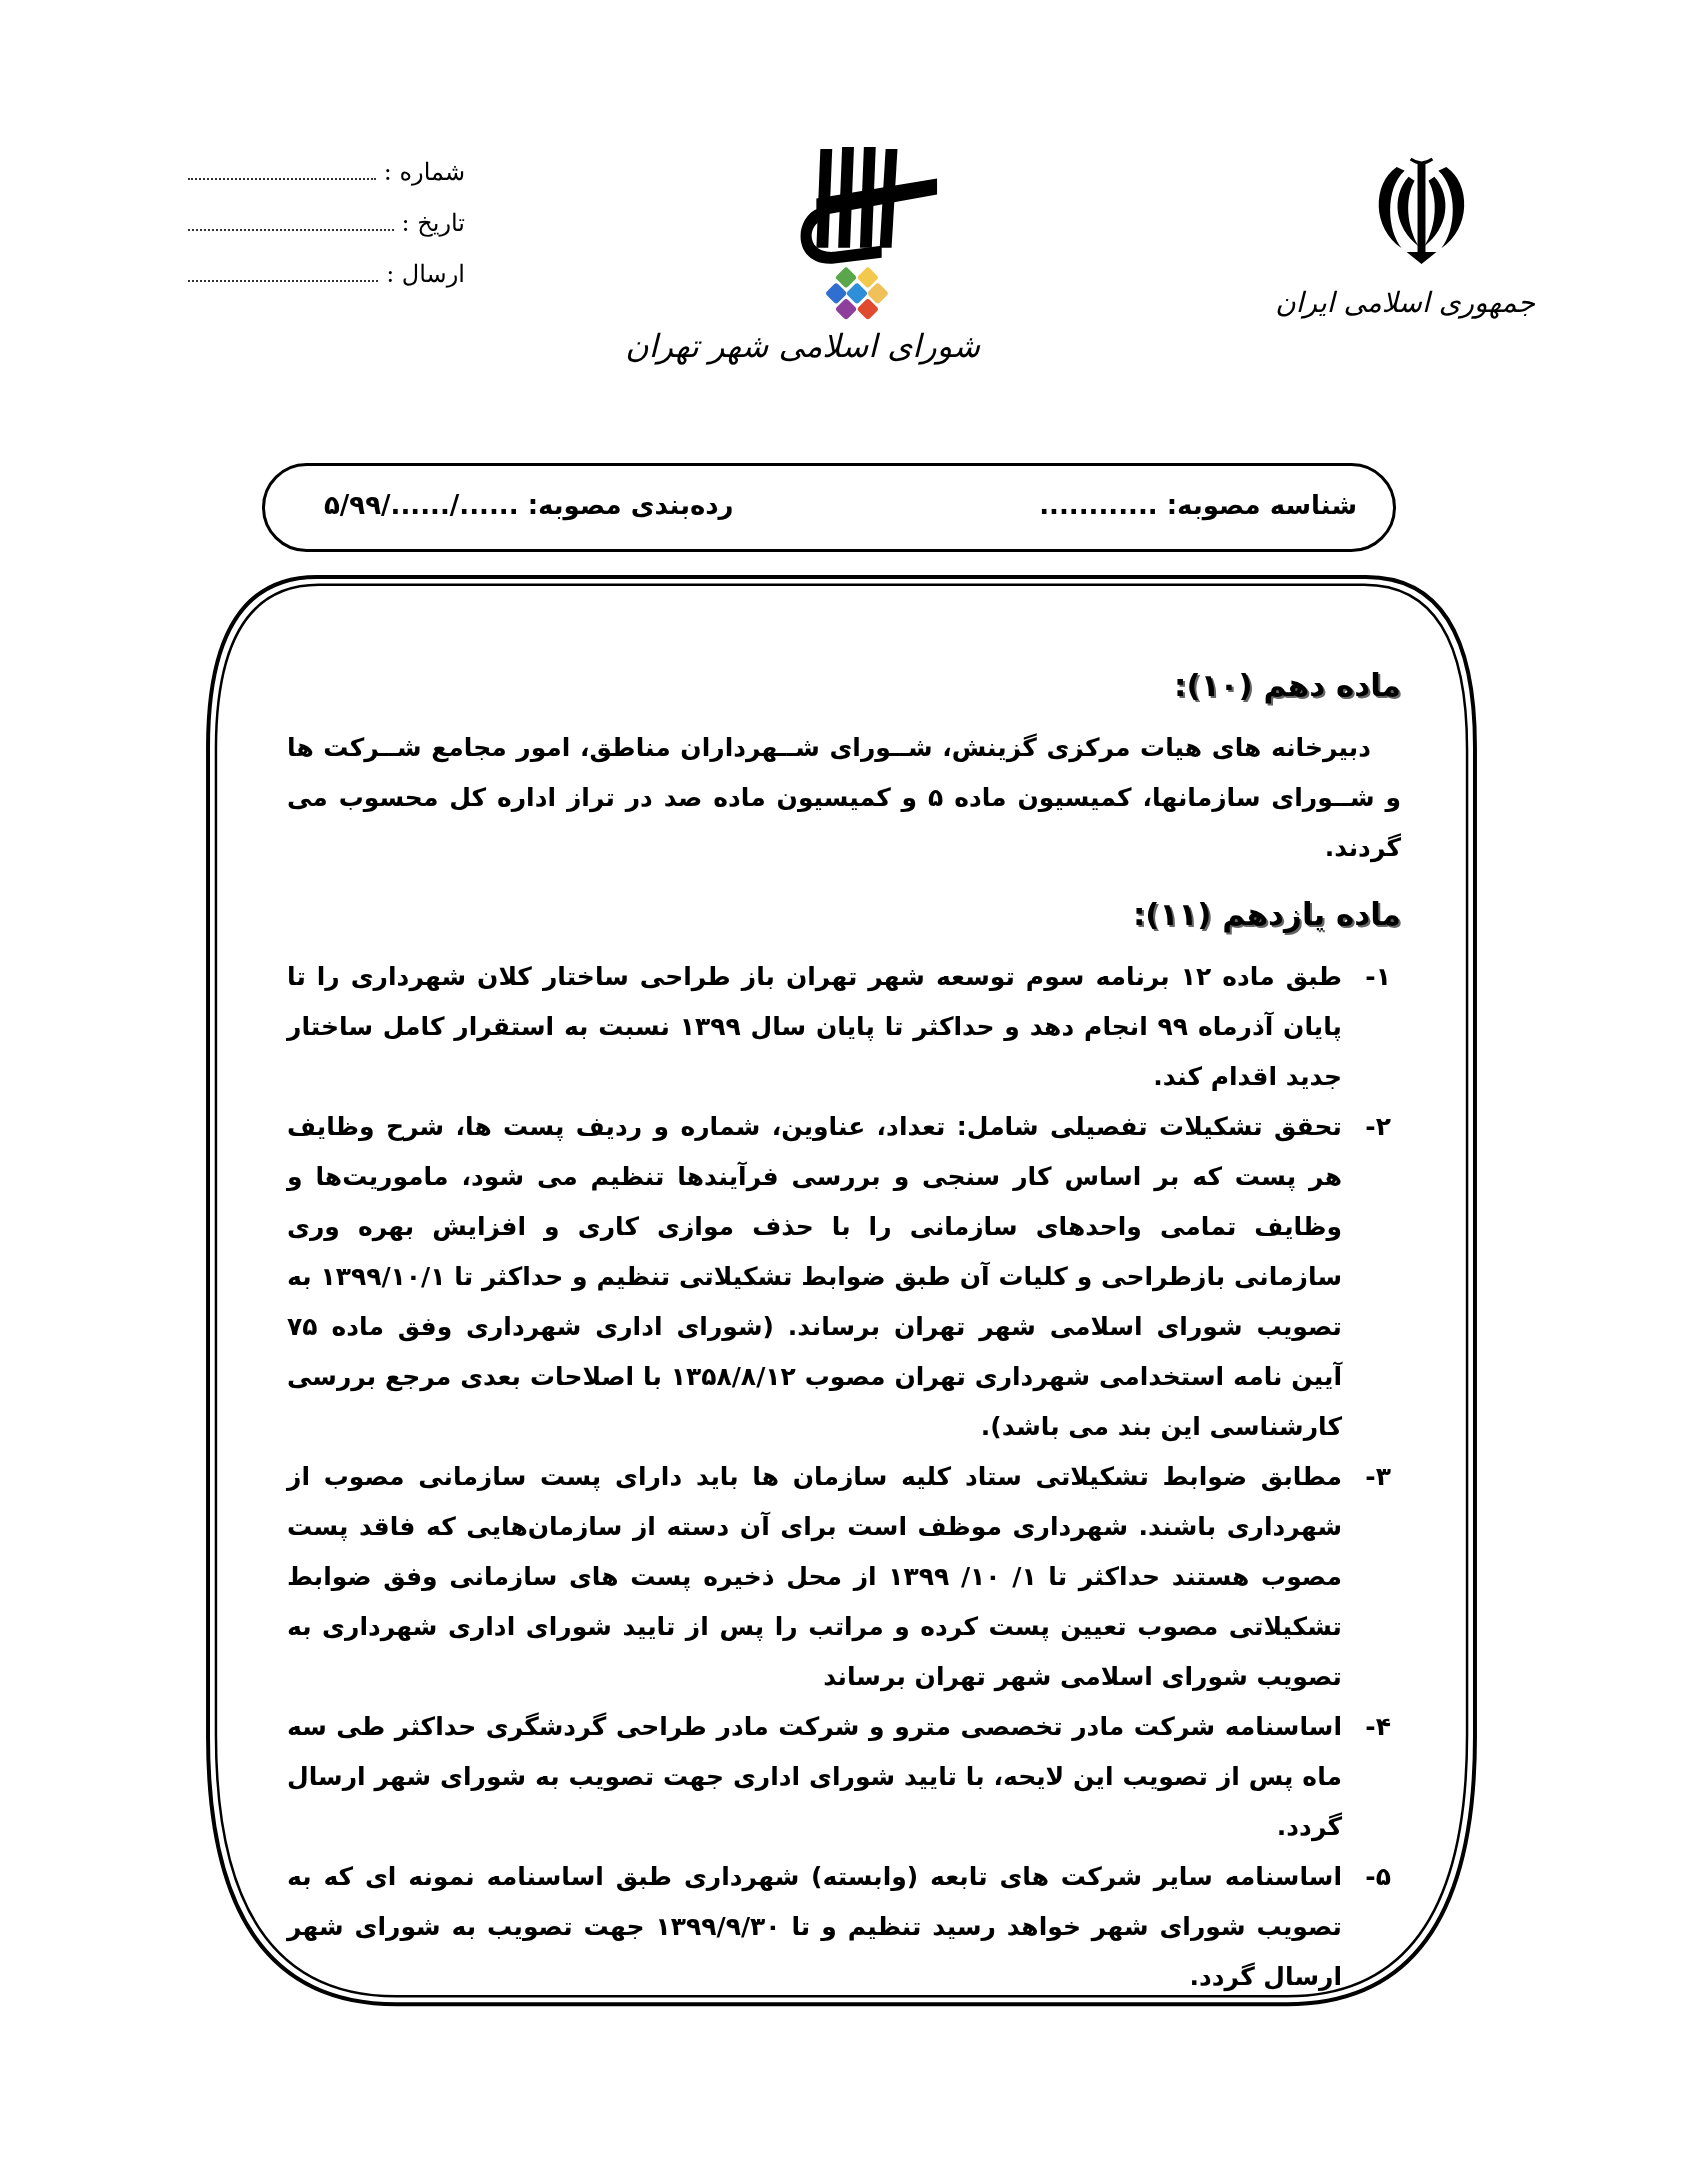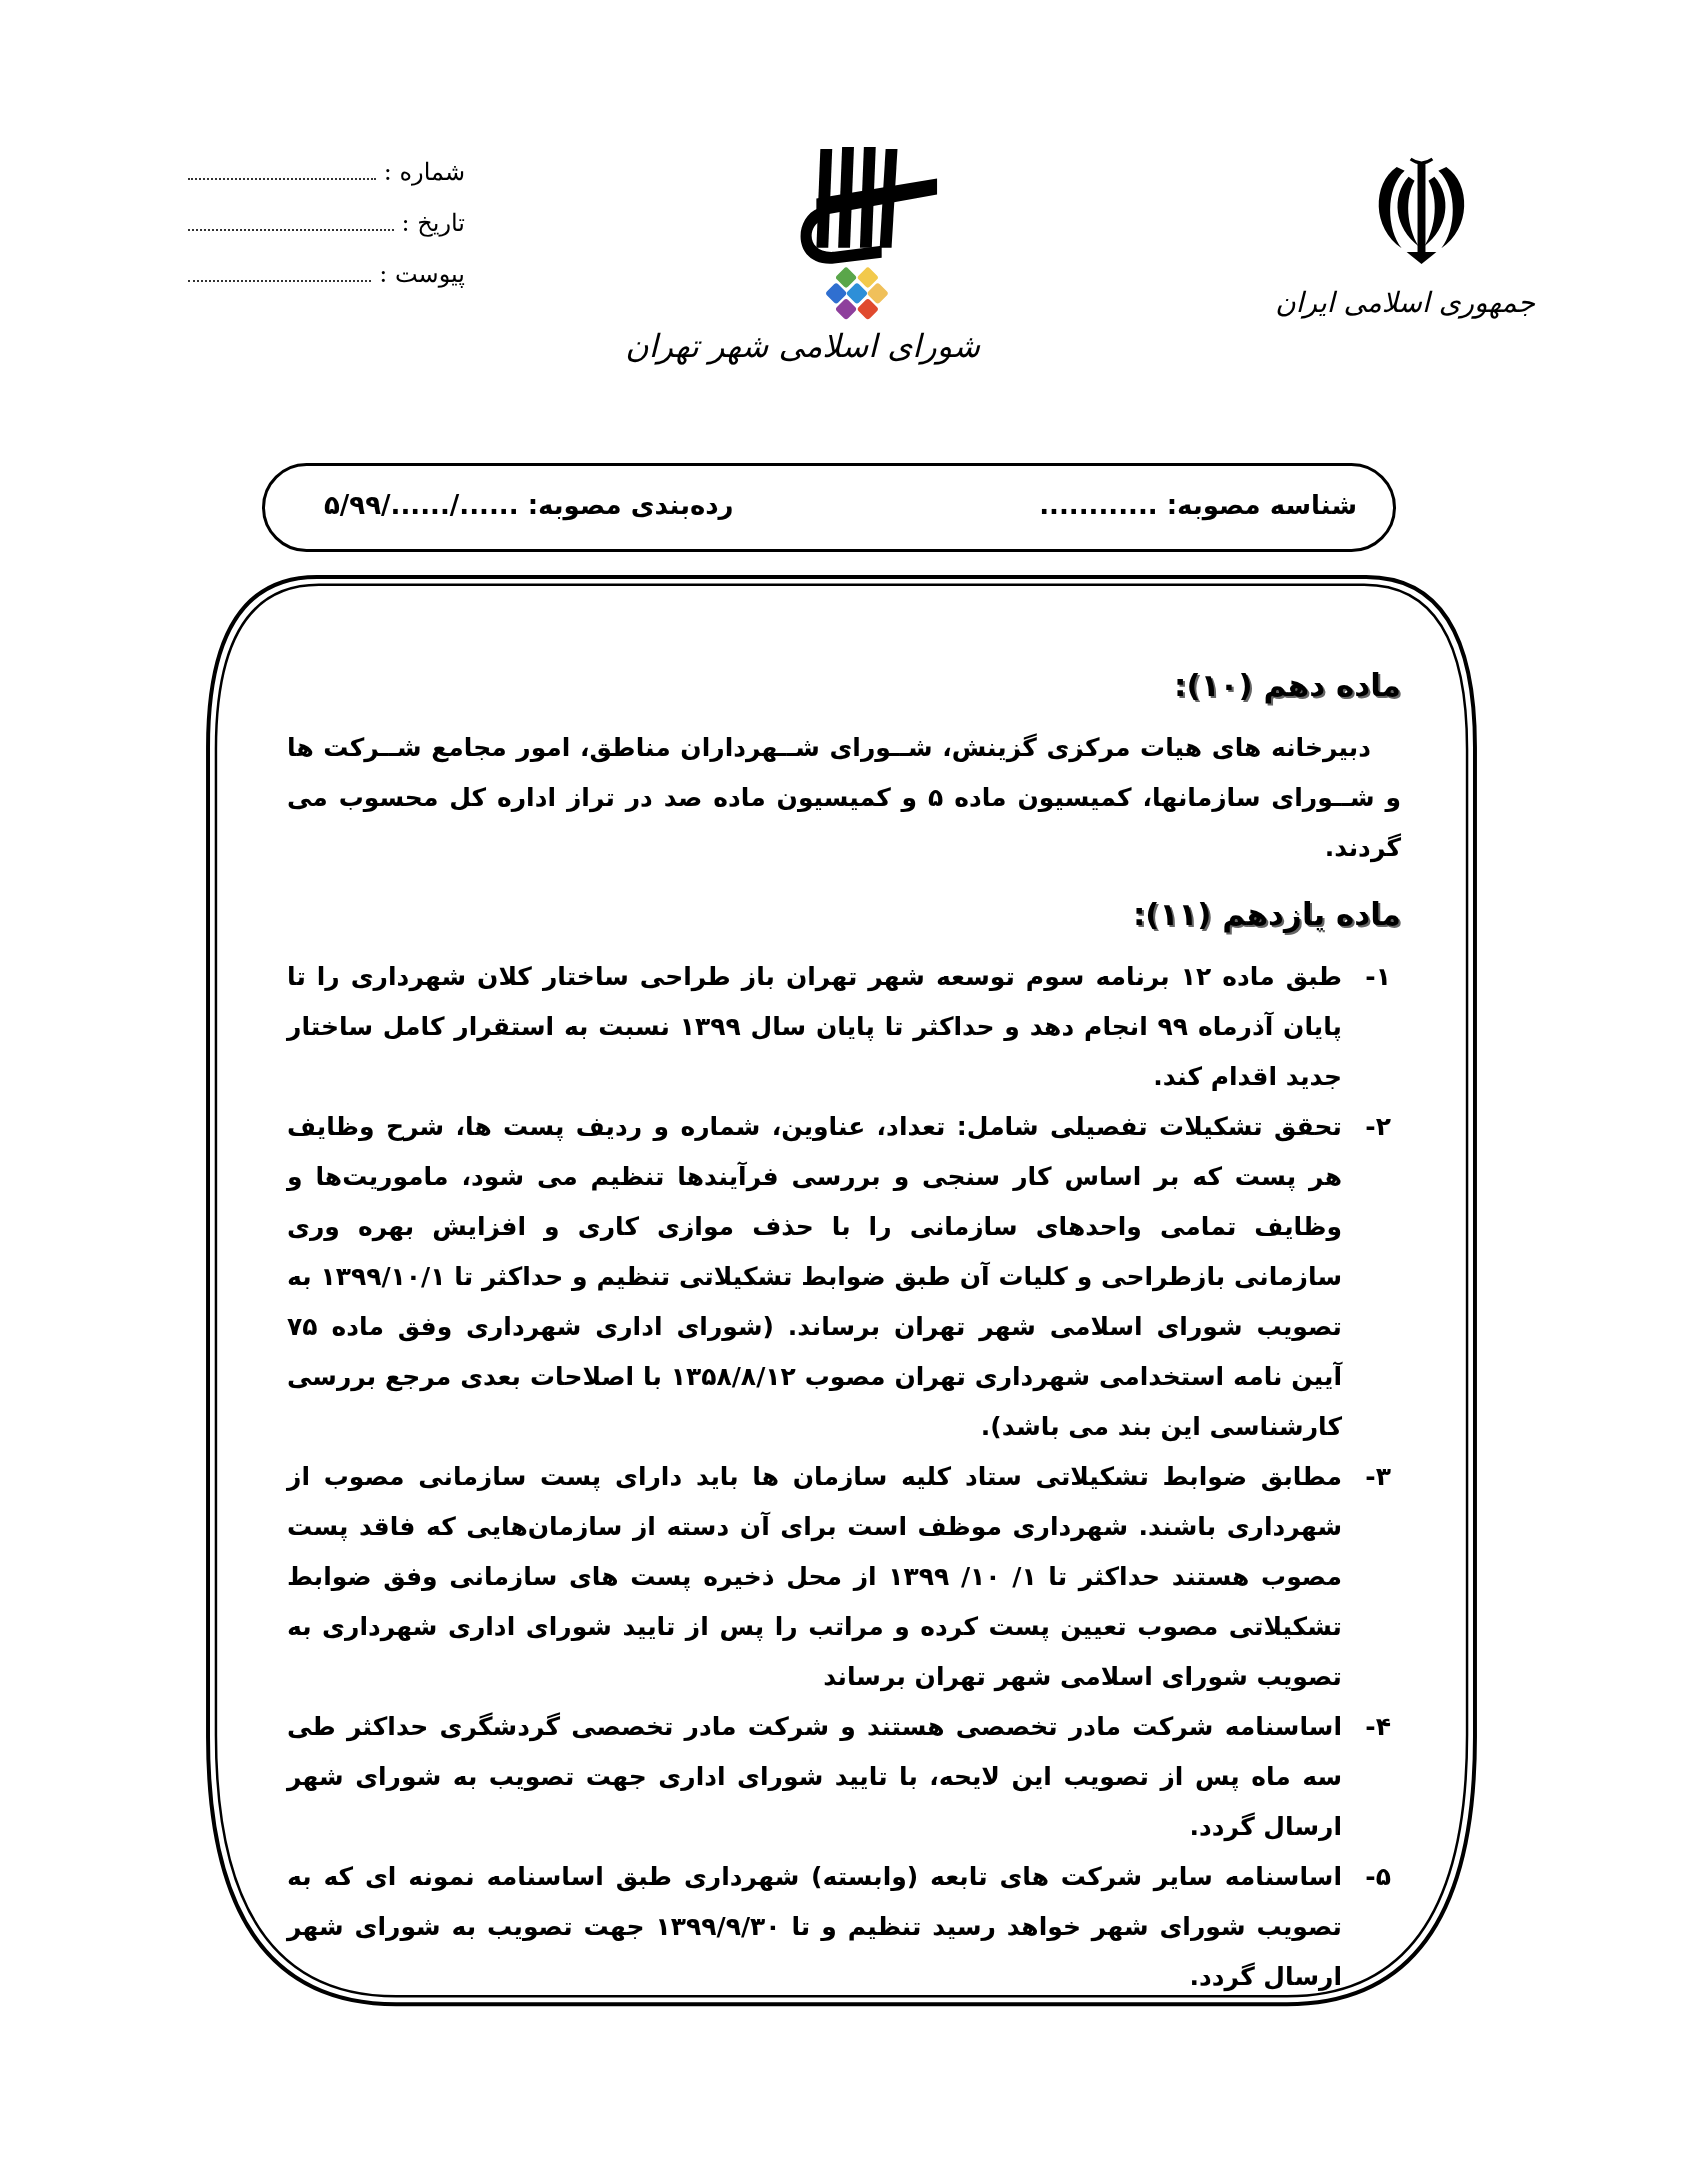"پیوست :" span.meta-label { text: پیوست -> ارسال }
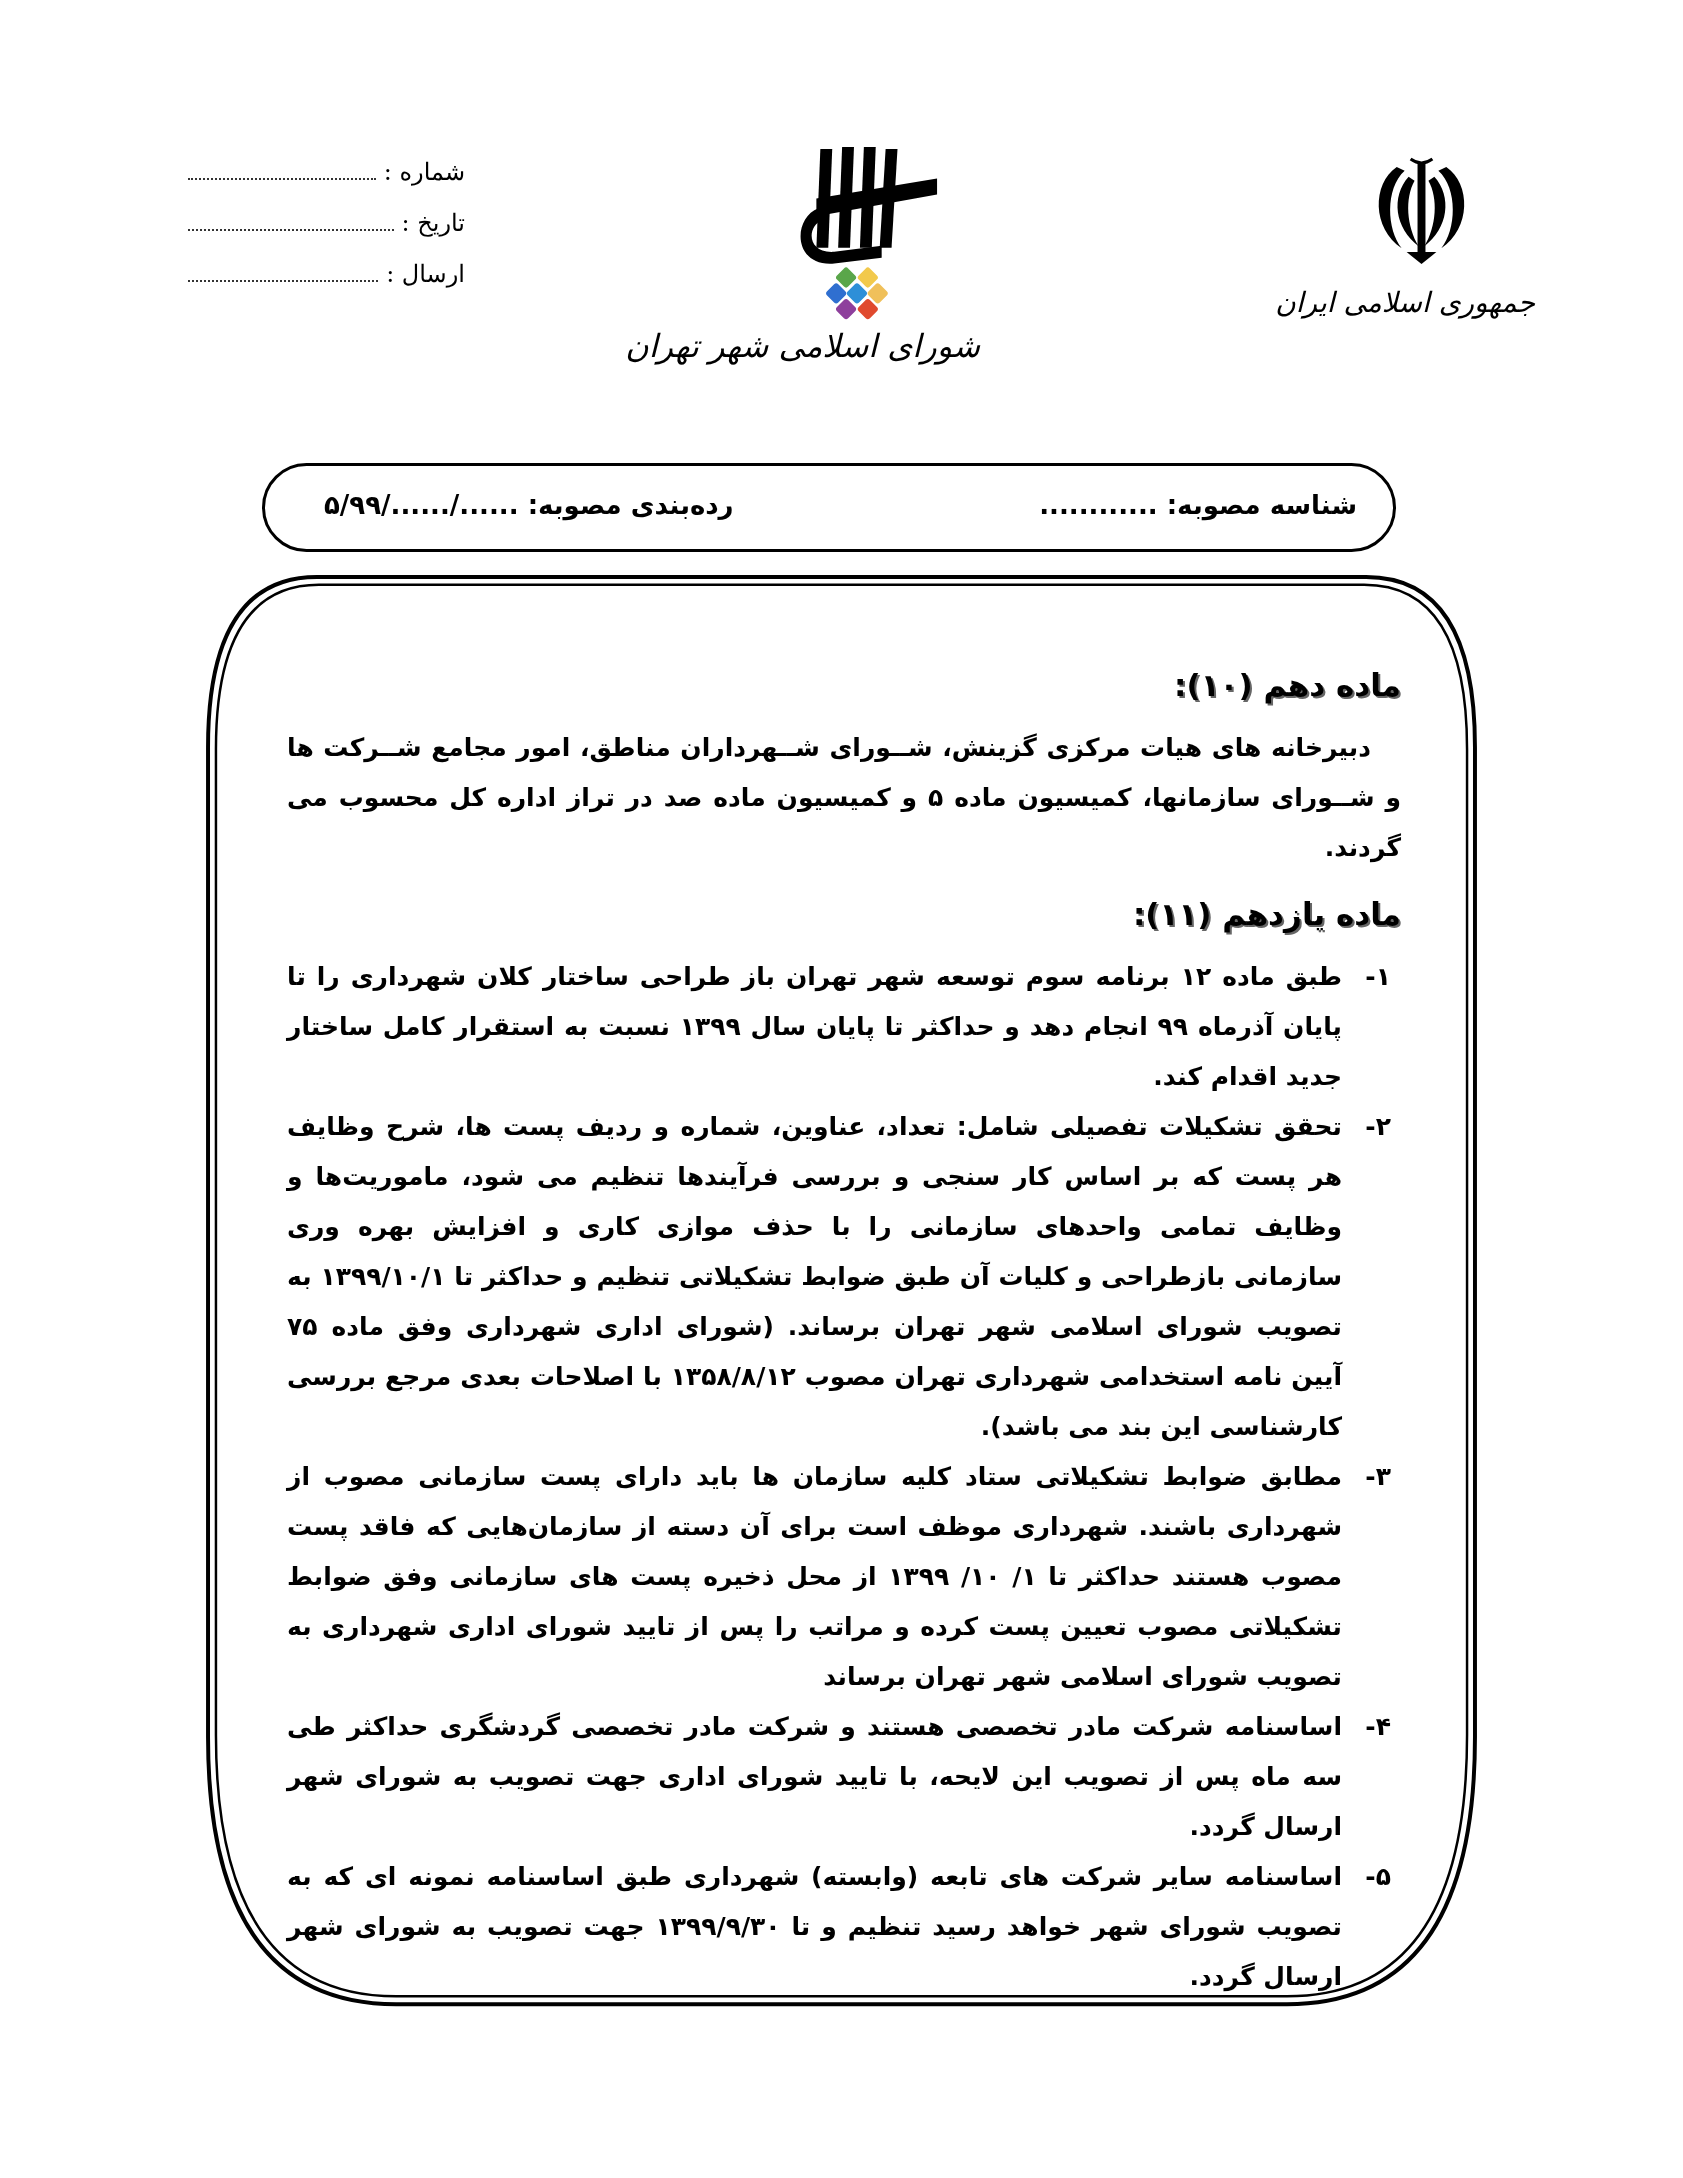"اساسنامه شرکت مادر تخصصی هستند" span.item-text { text: هستند و شرکت مادر تخصصی -> مترو و شرکت مادر طراحی }
